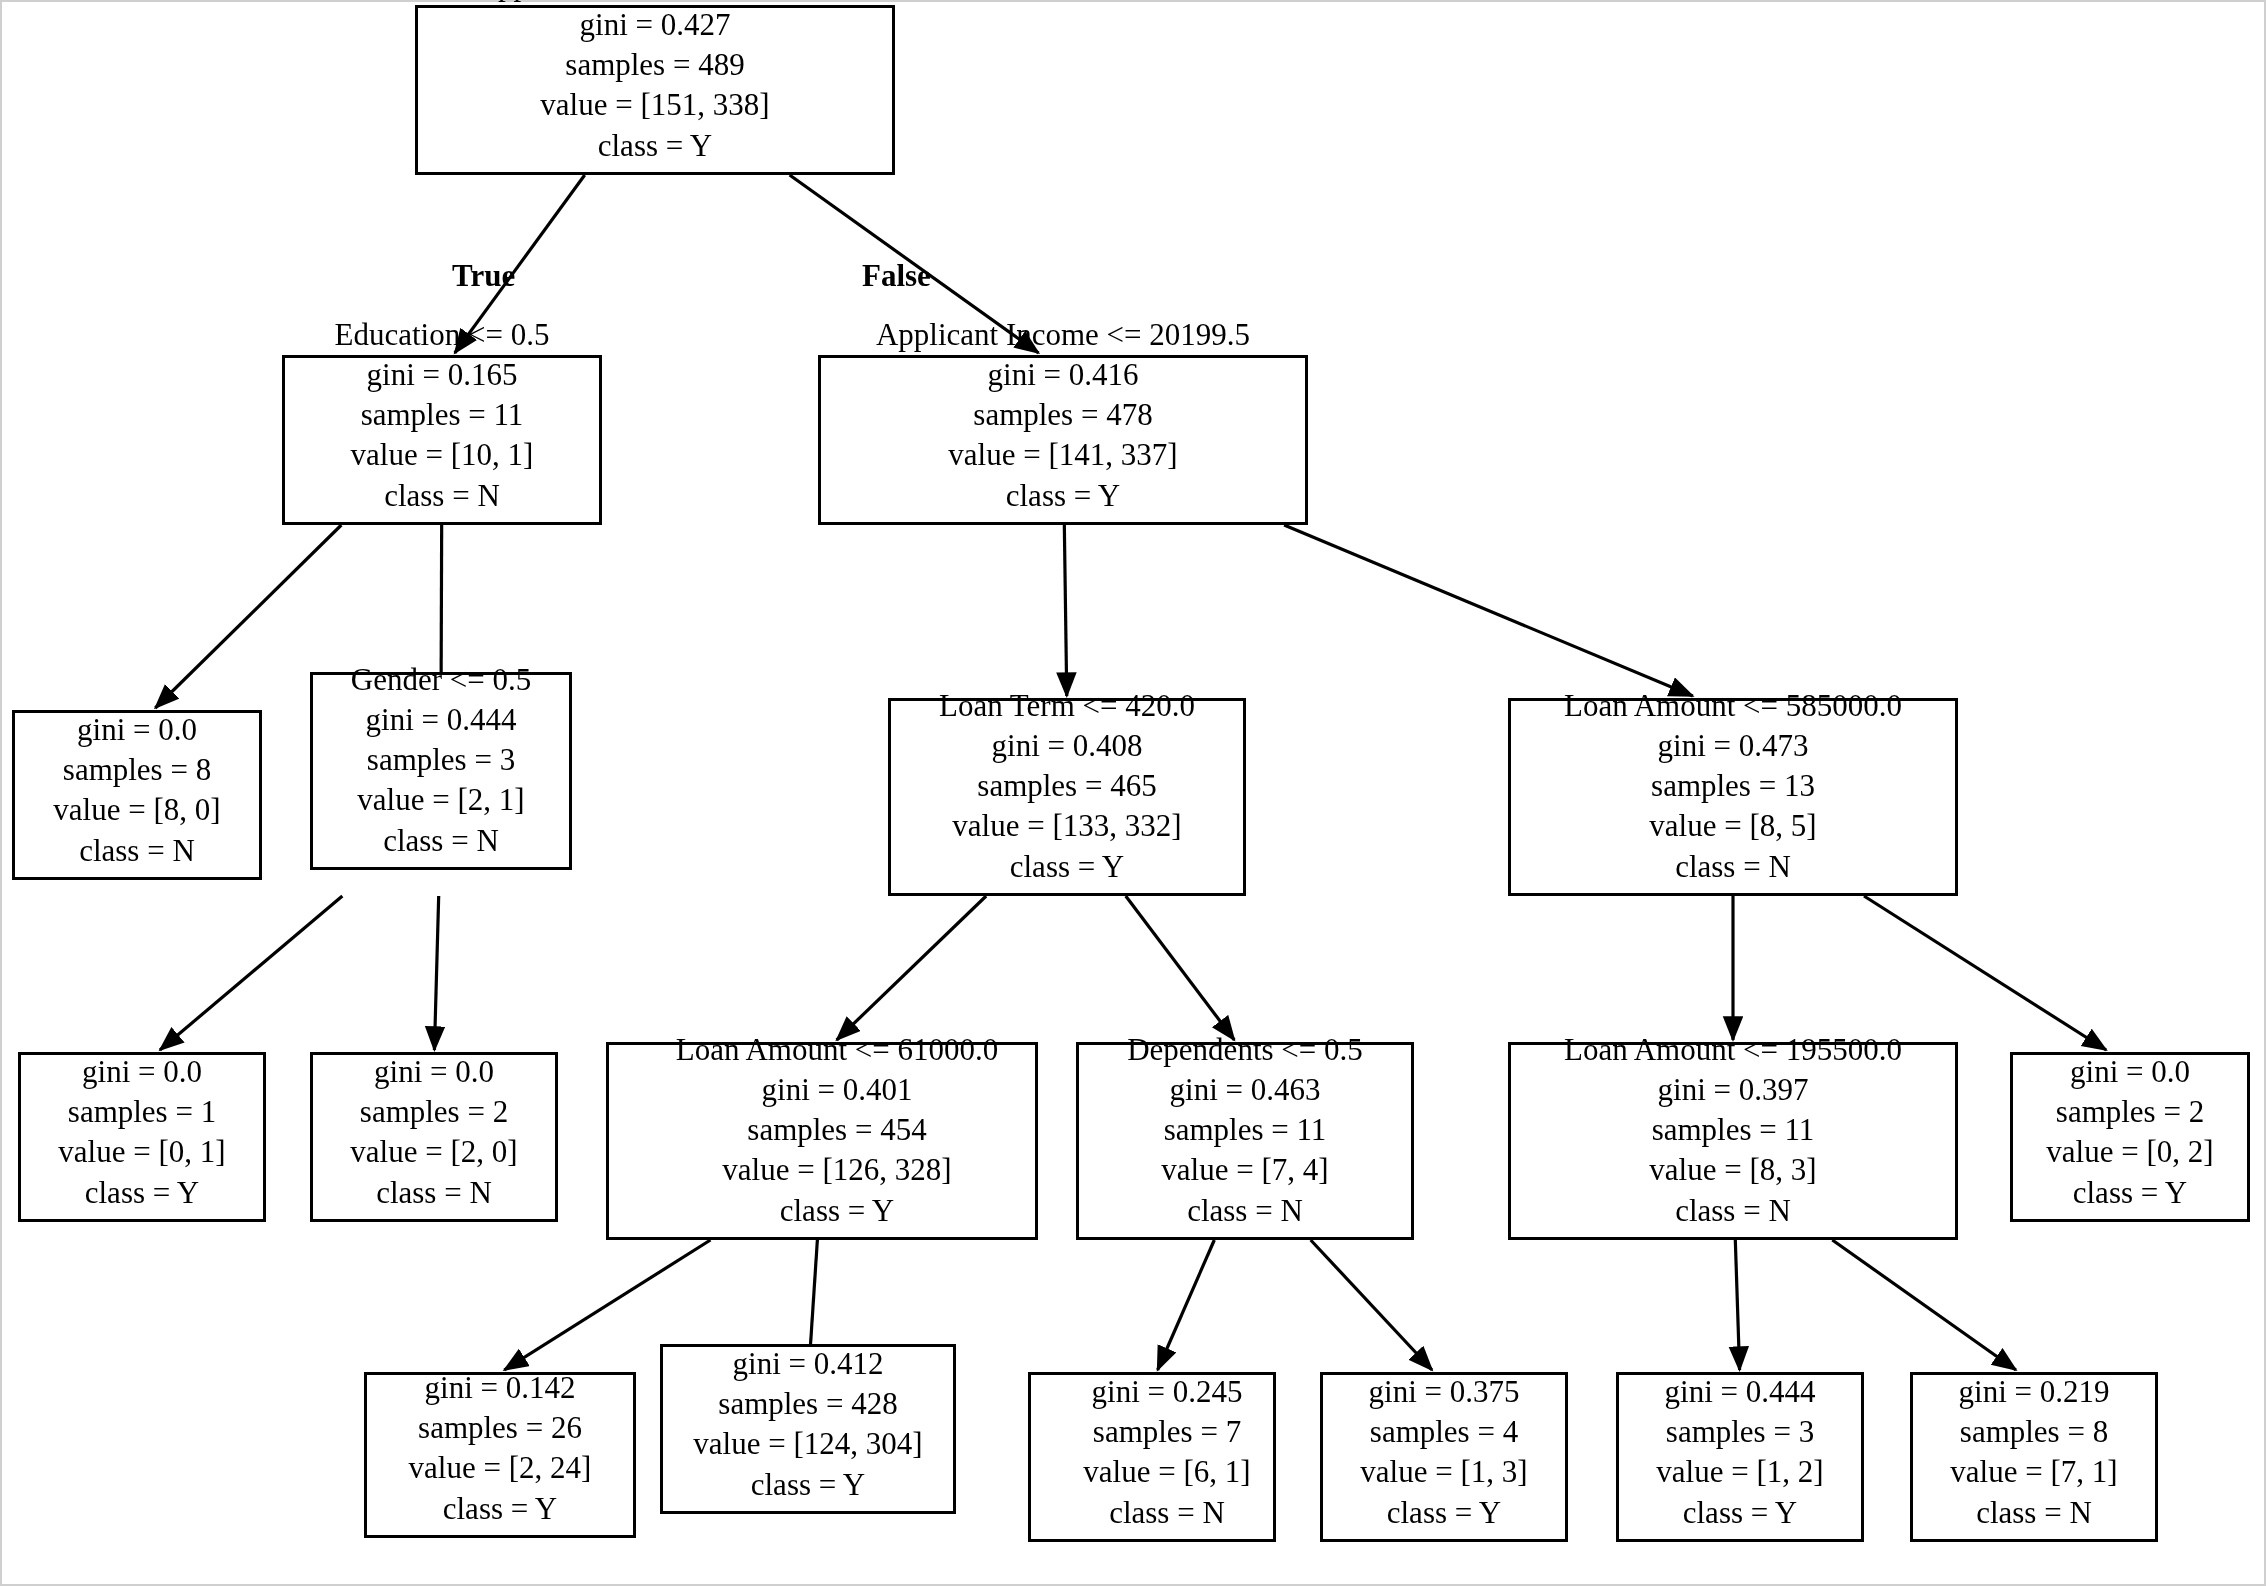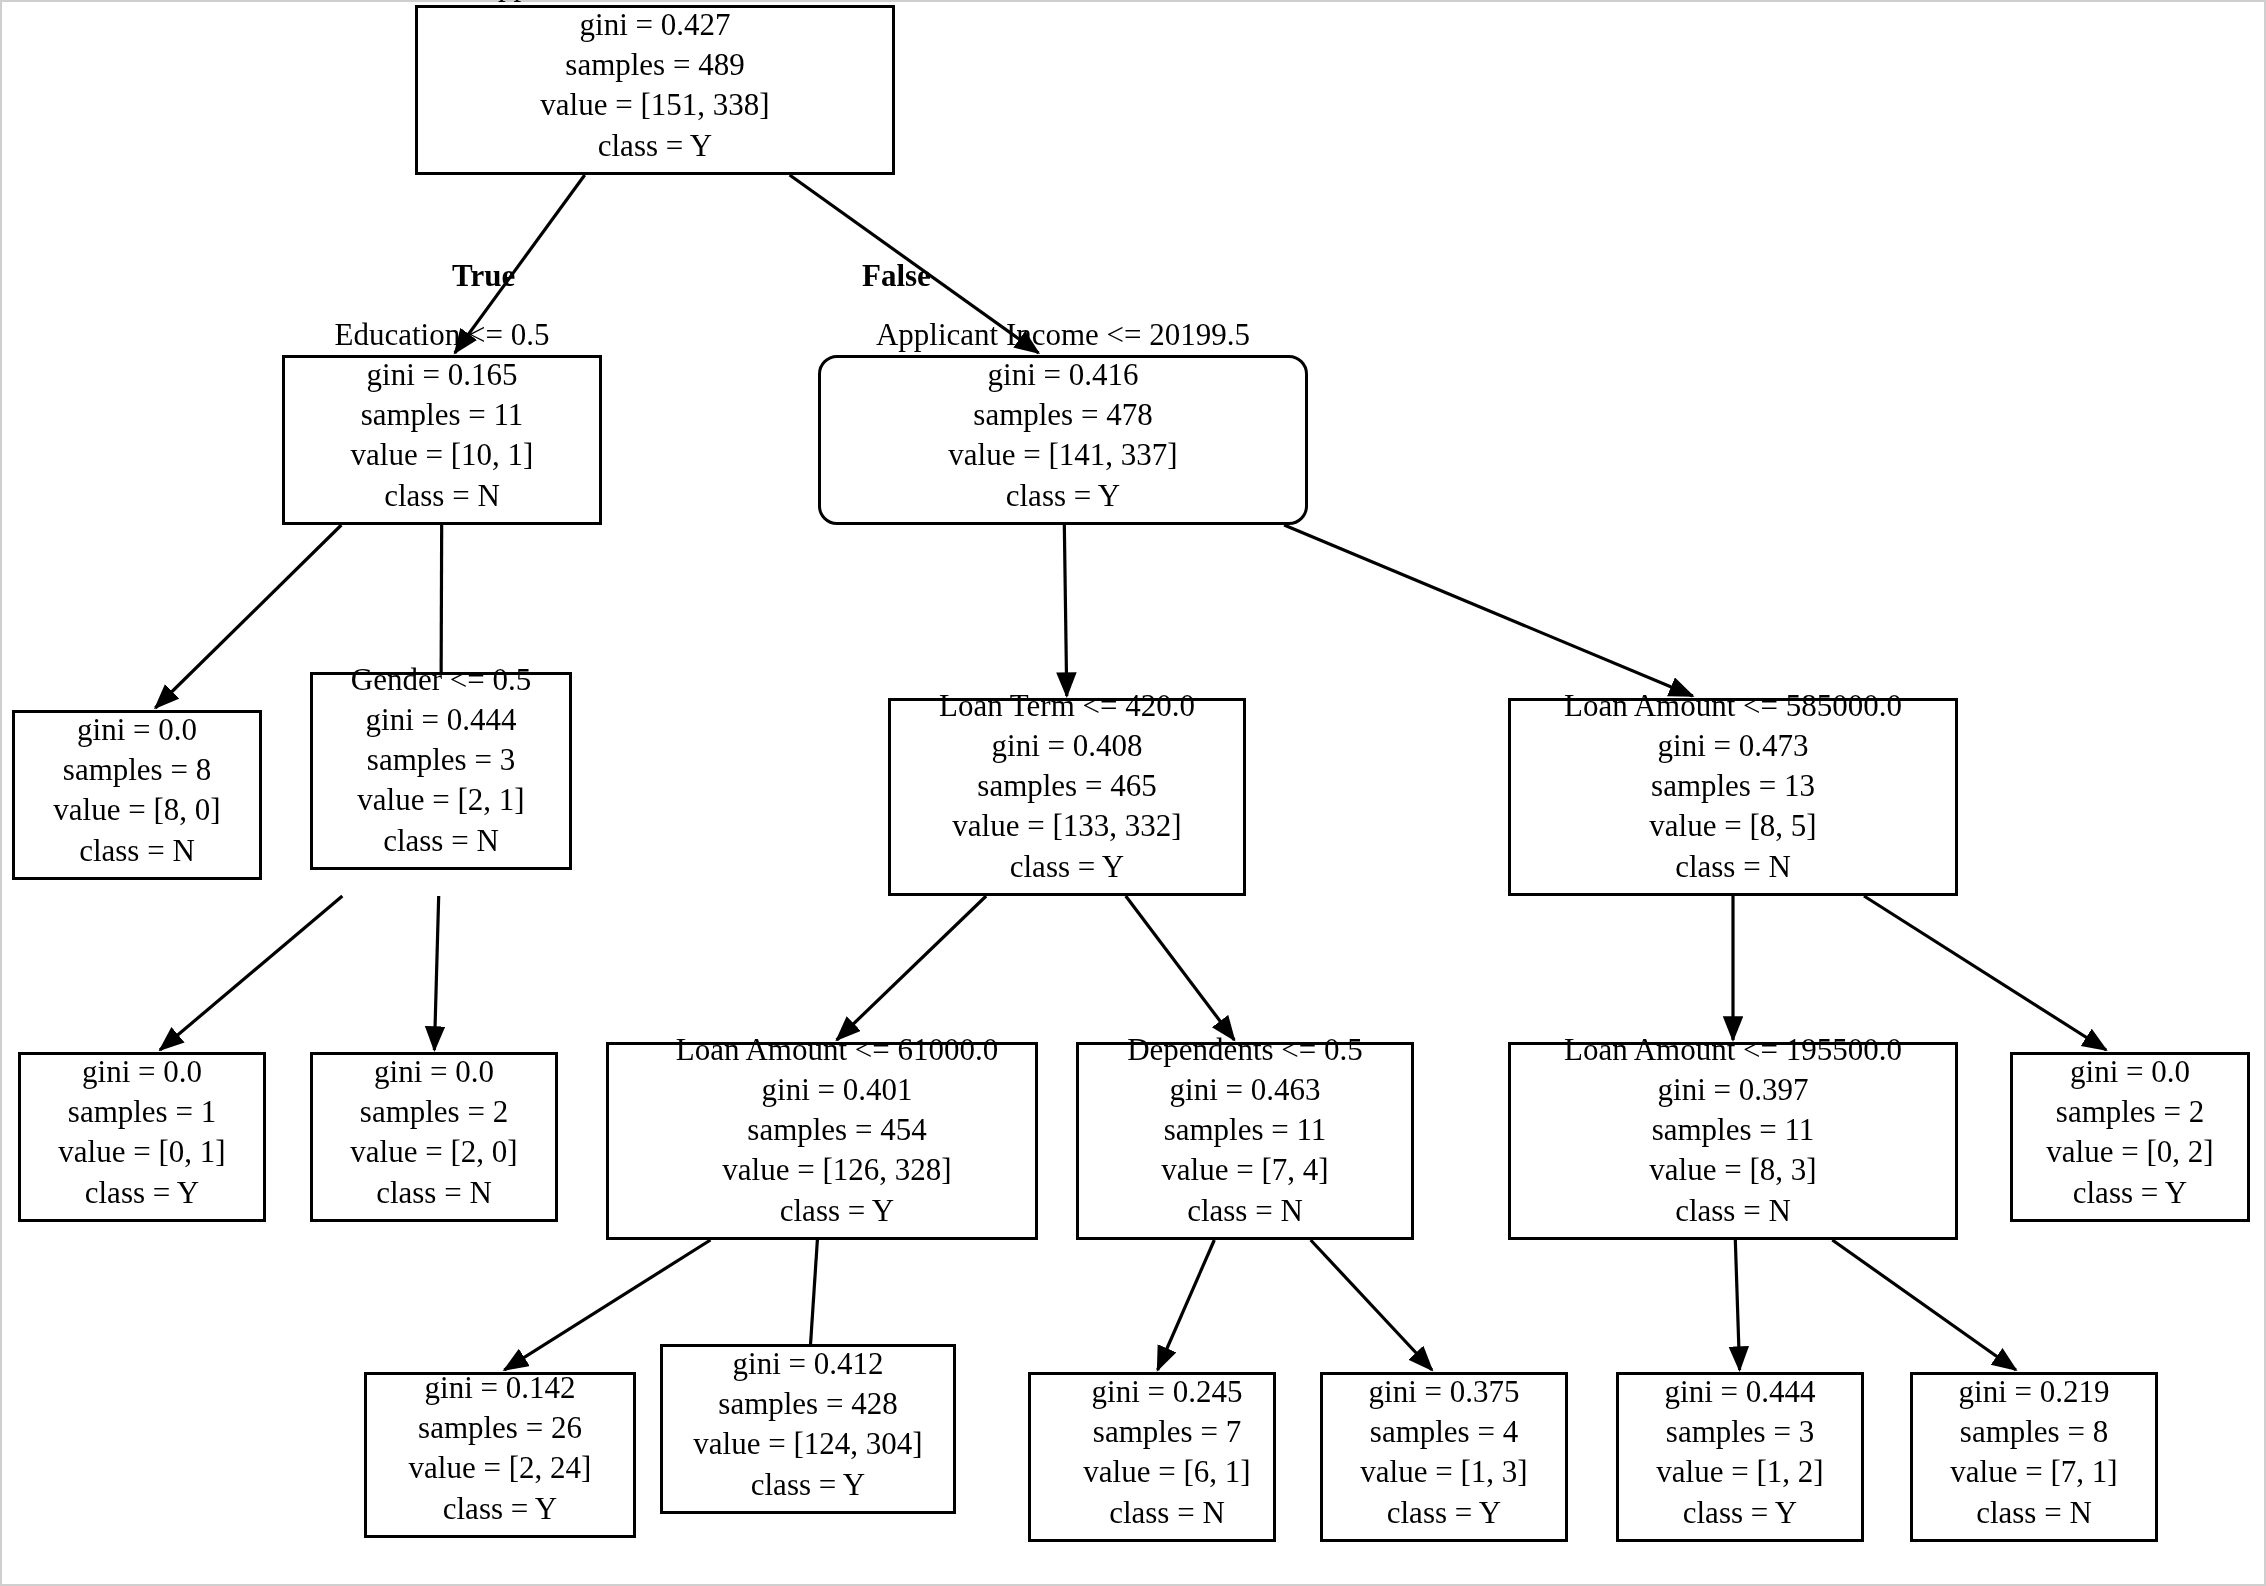"Applicant Income <= 20199.5" div.node { border-radius: 19px -> none }
